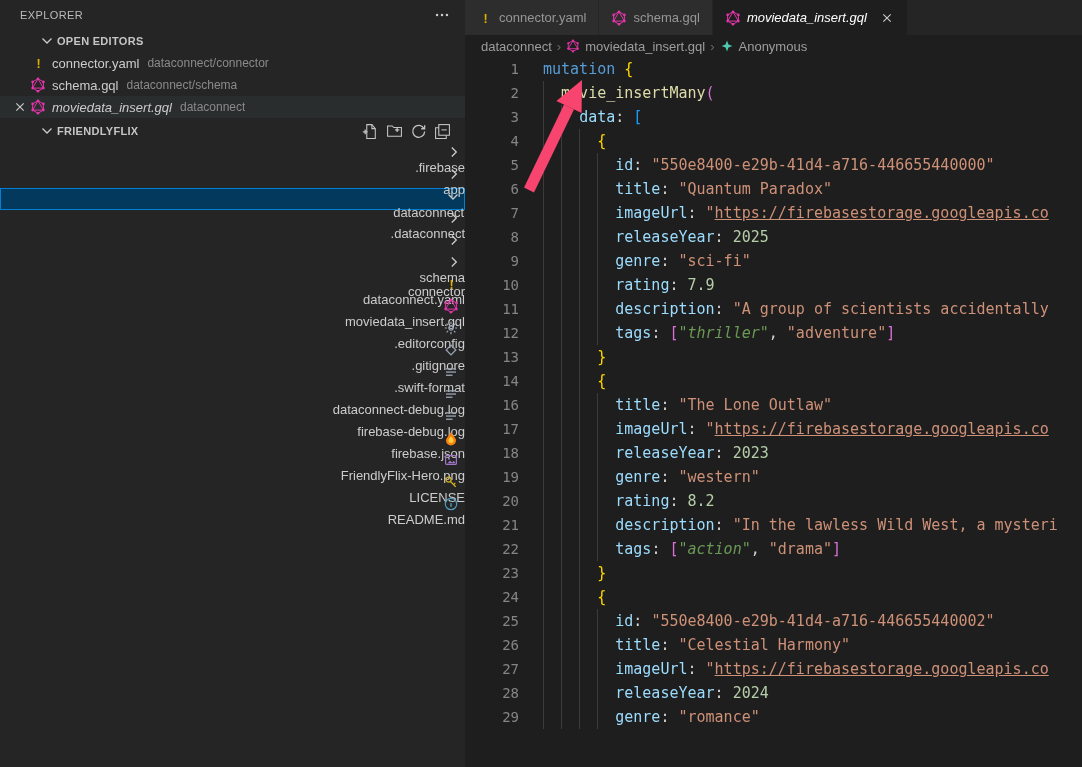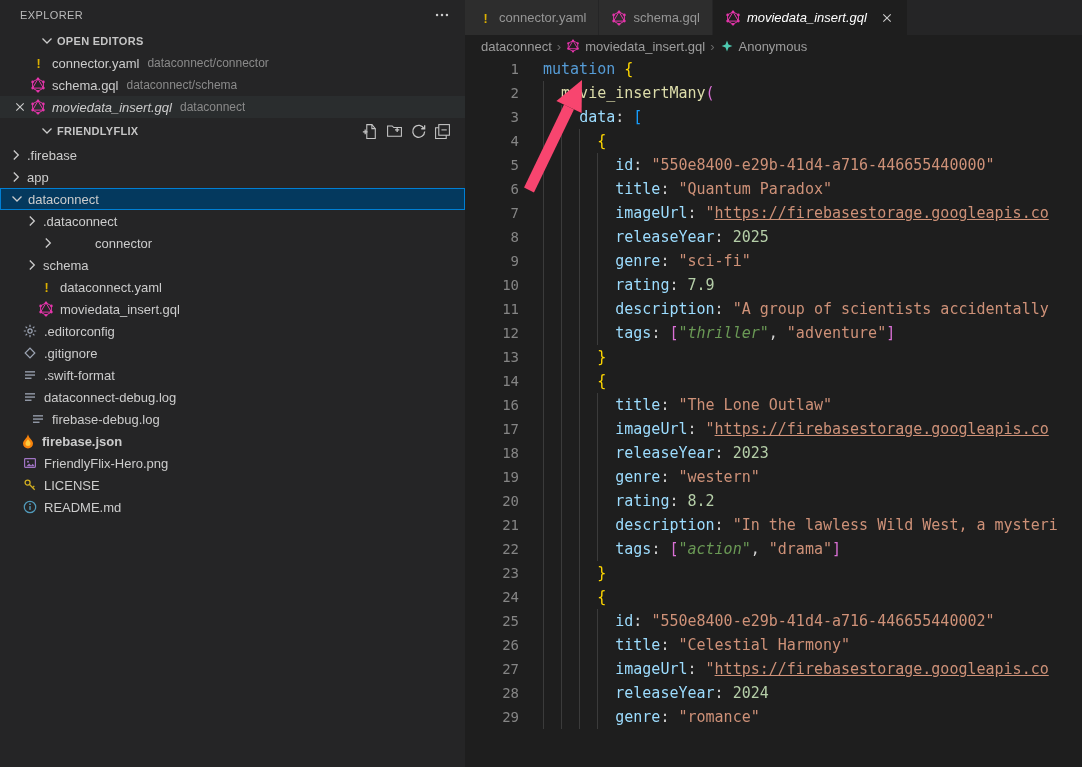".firebase" .tree-row { align-items: center -> flex-end; flex-direction: none -> column }
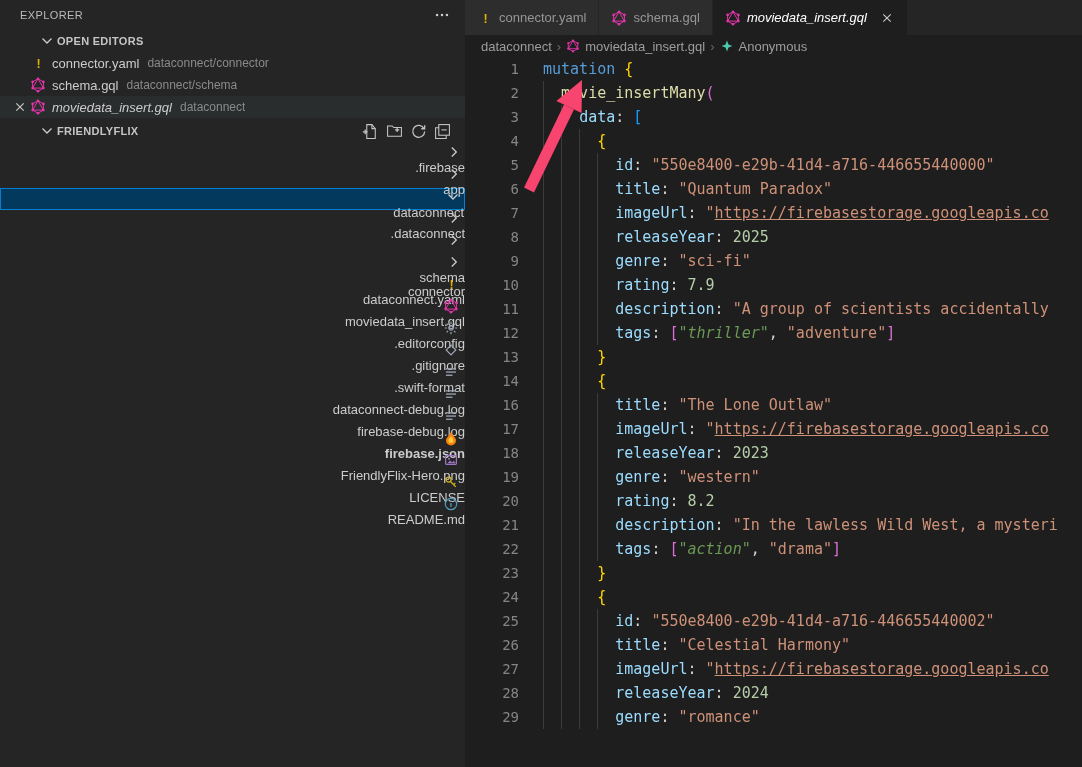"firebase.json" div.tree-row { font-weight: bold -> none }
